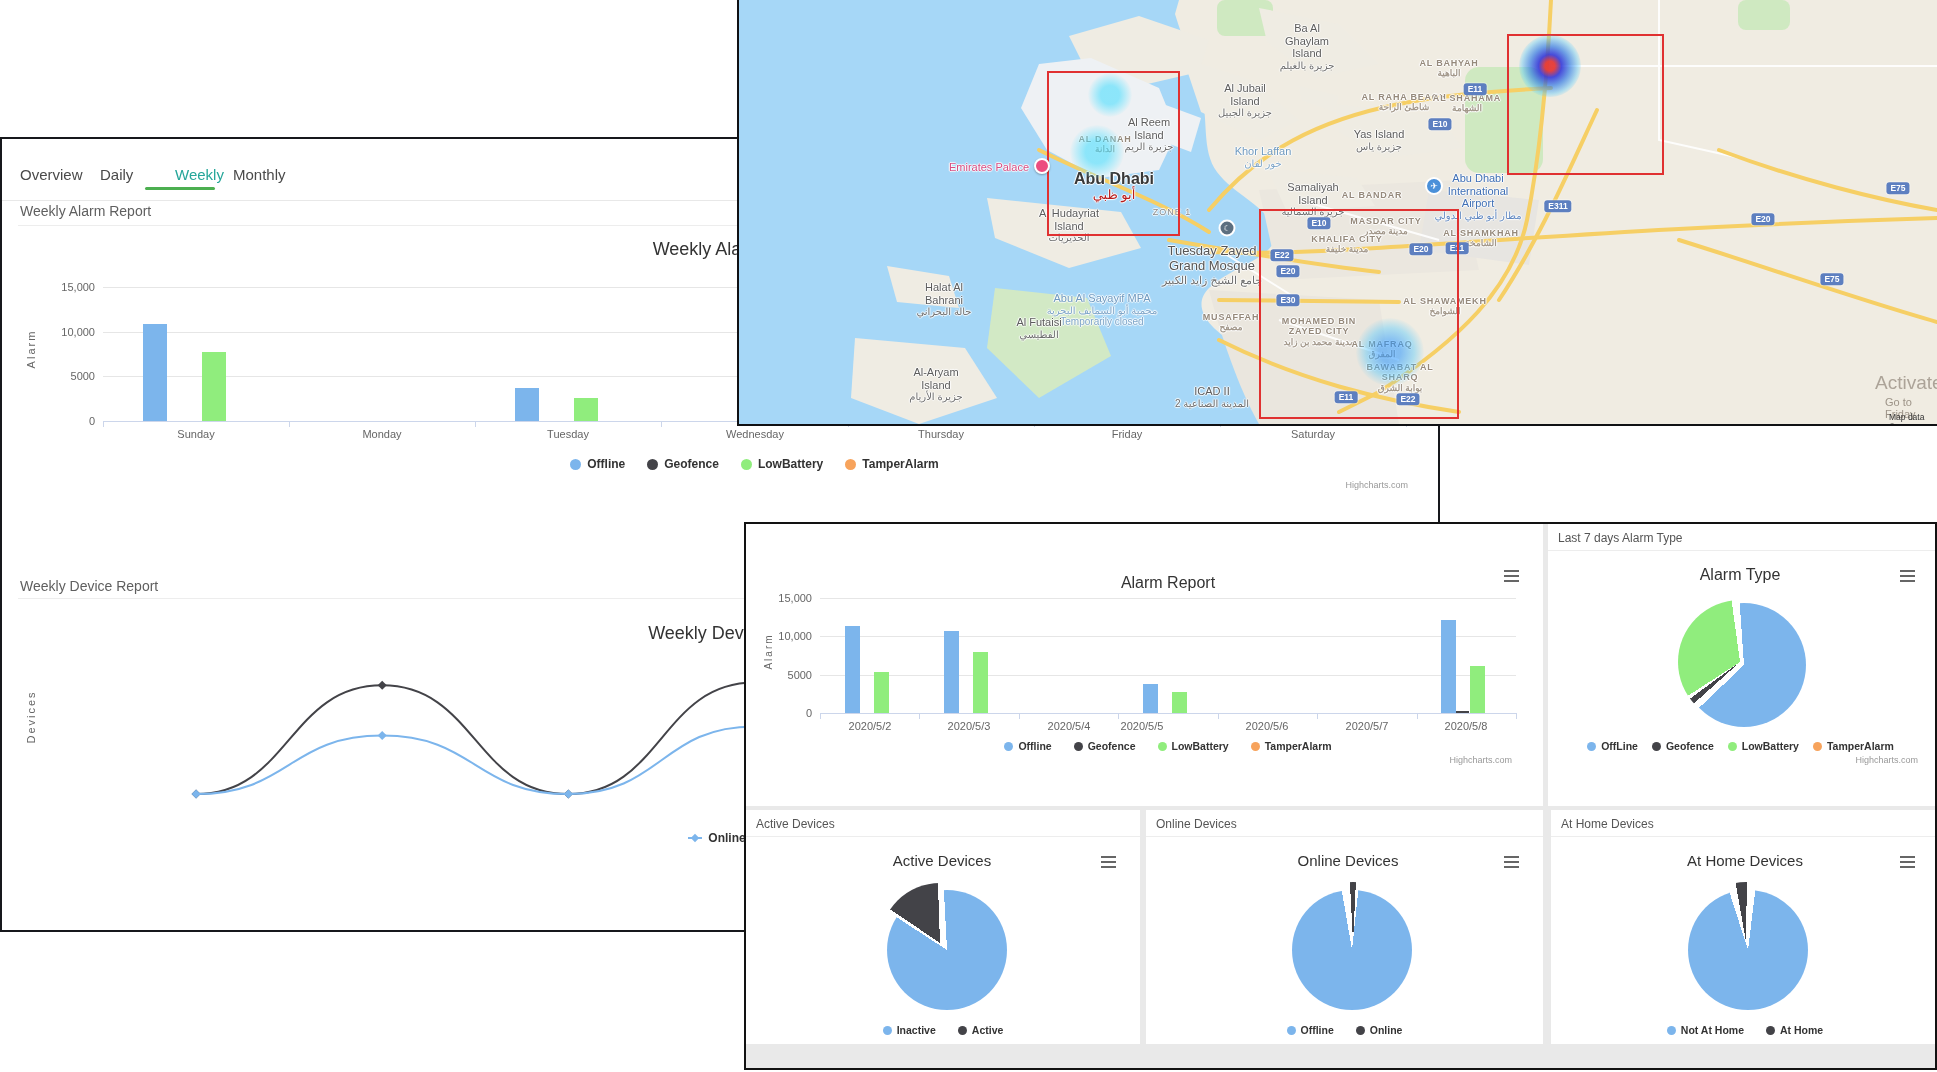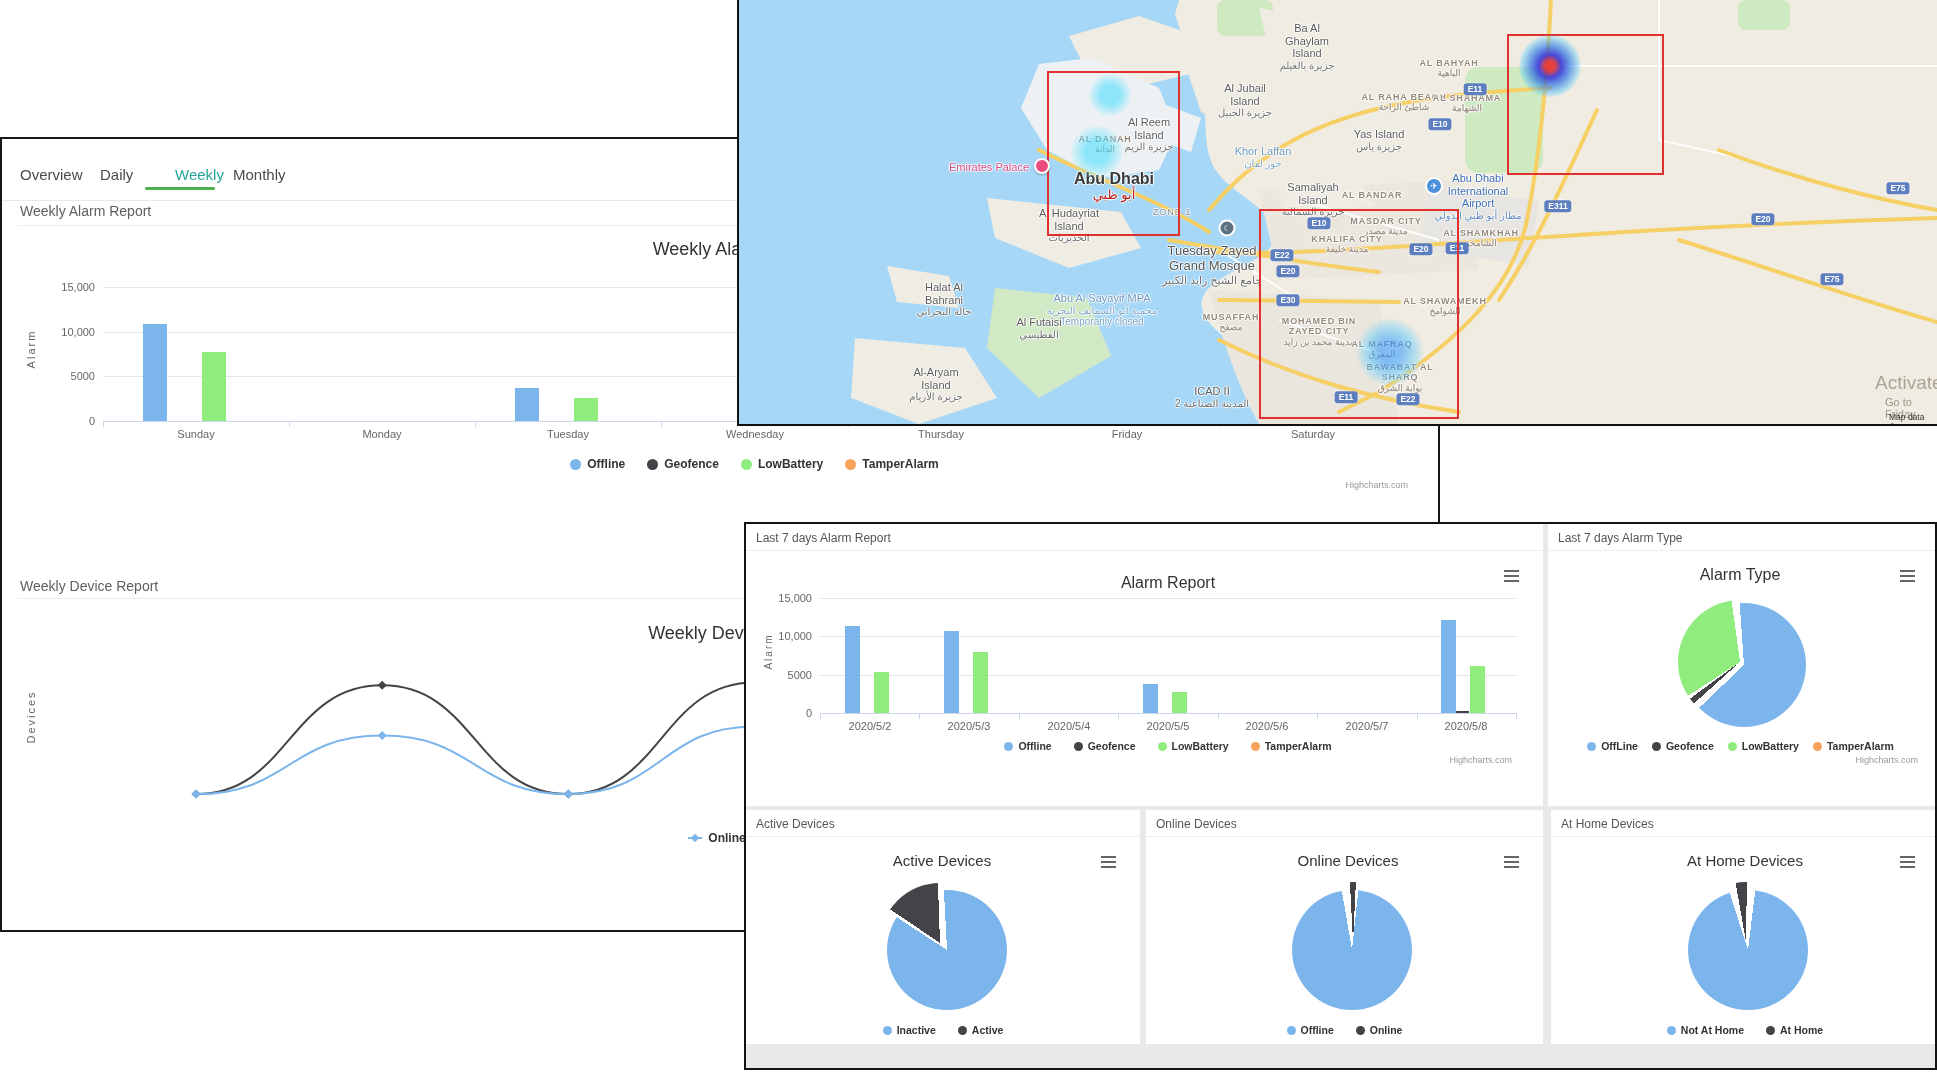"Last 7 days Alarm Report" div.phead { html: <div>Last 7 days Alarm Report</div> -> none }
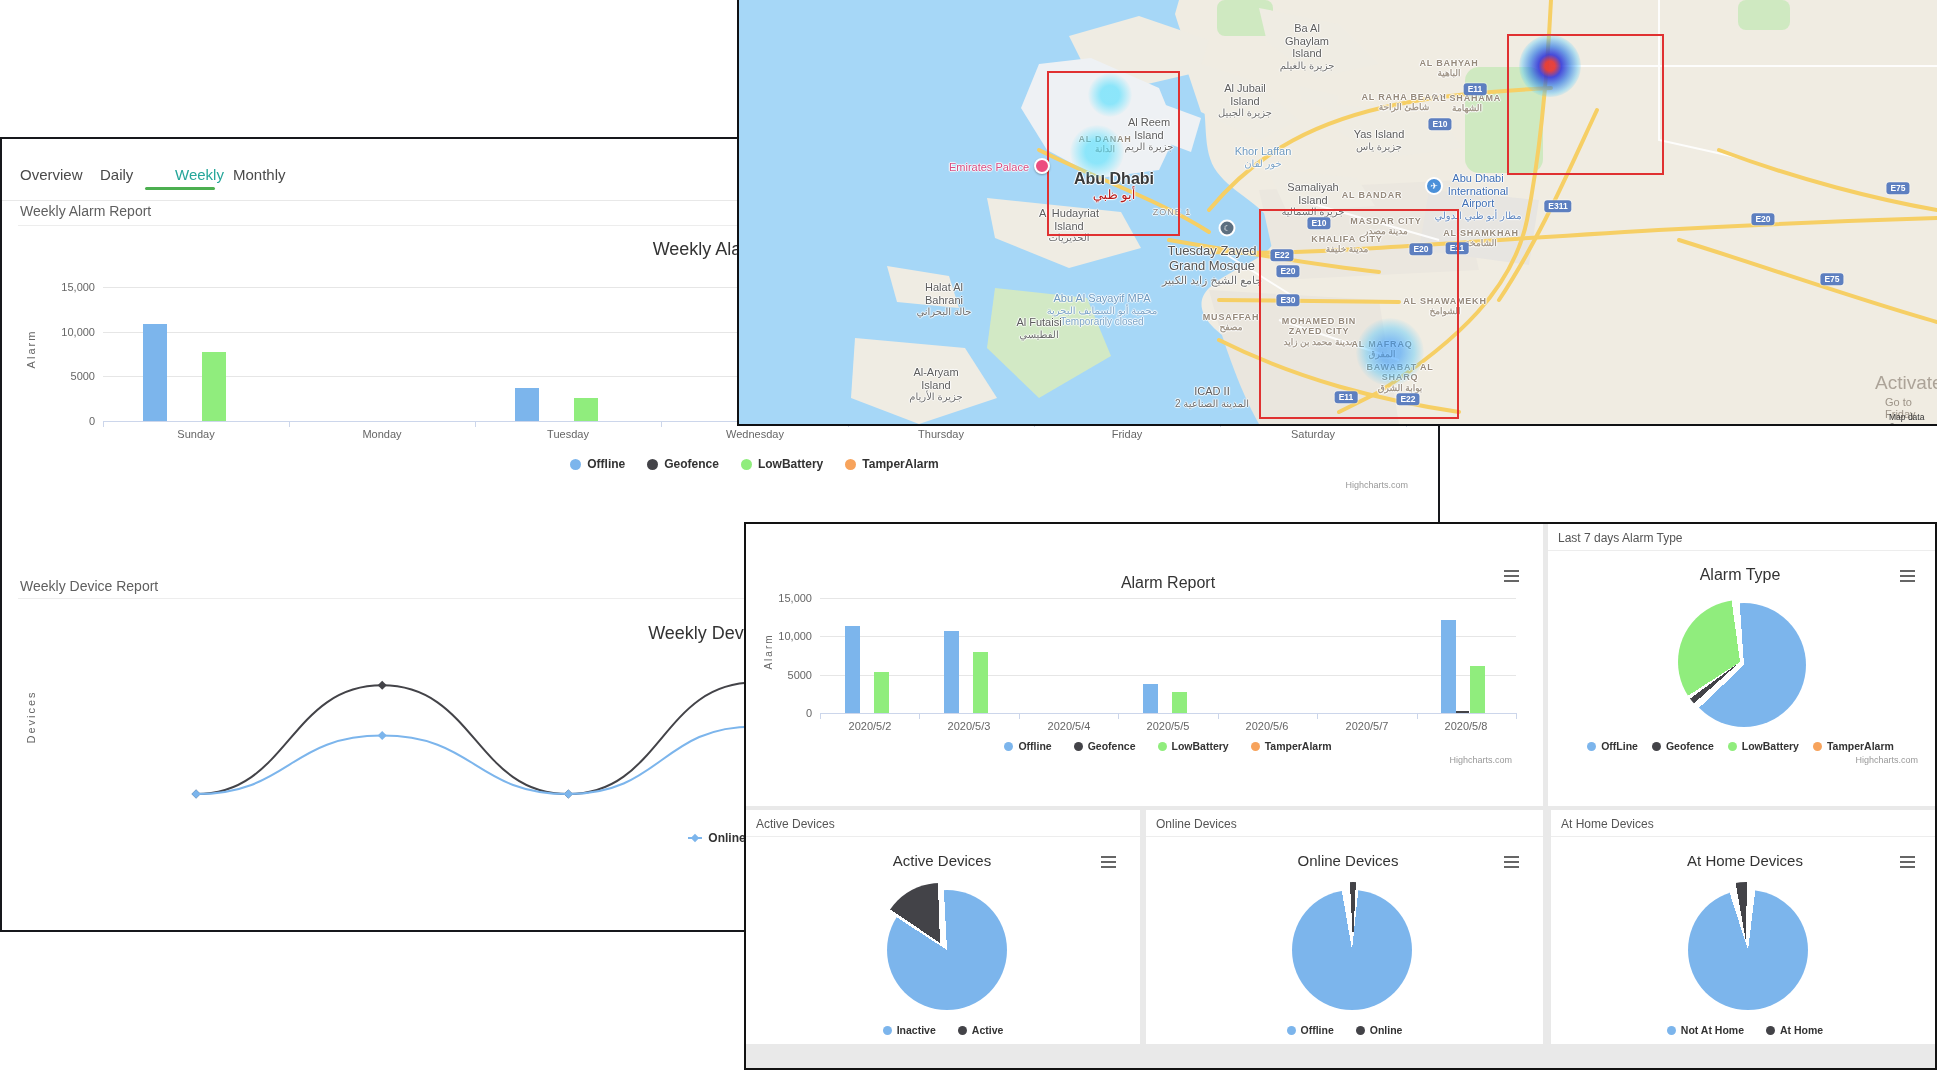"2020/5/5" div.xlab { left: 422px -> 396px }
